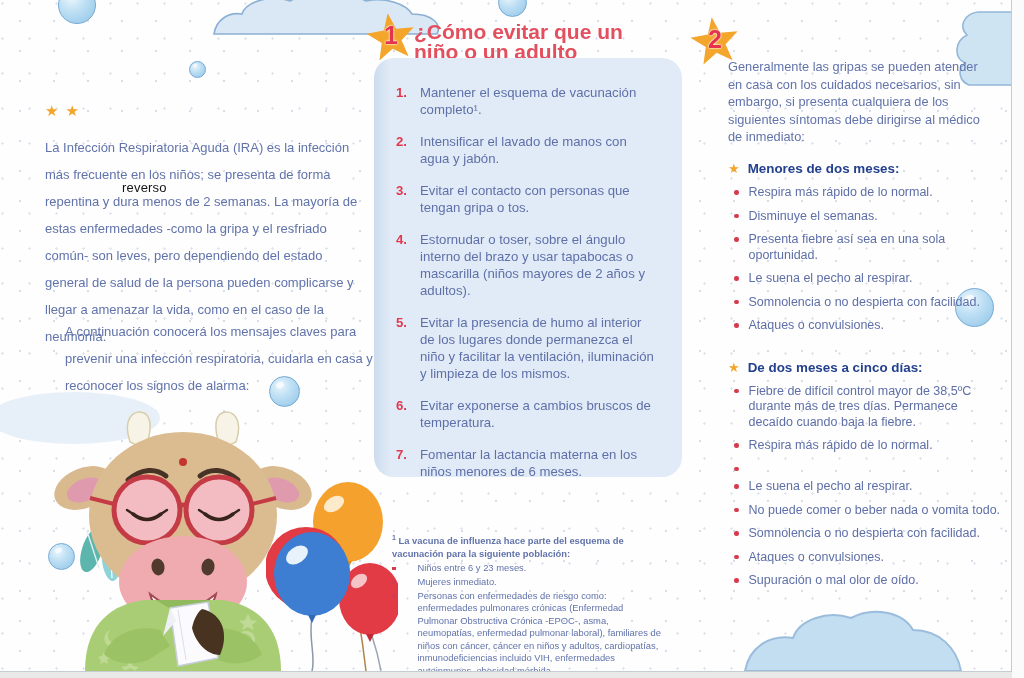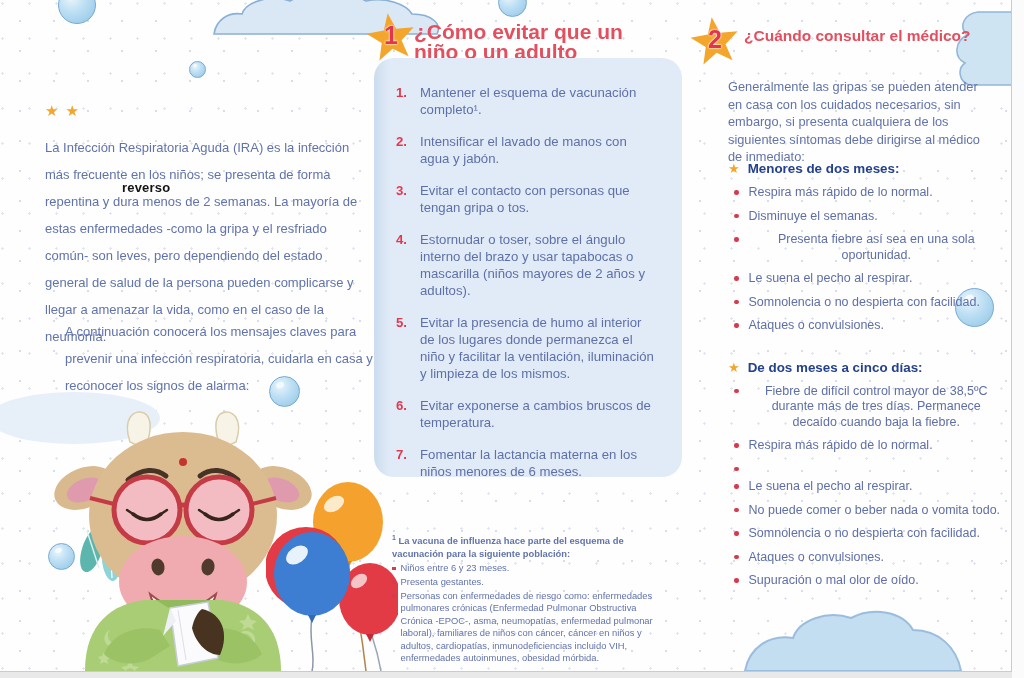"¿Cuándo consultar el médico?" div.abs { html: <div>¿Cuándo consultar el médico?</div> -> none }
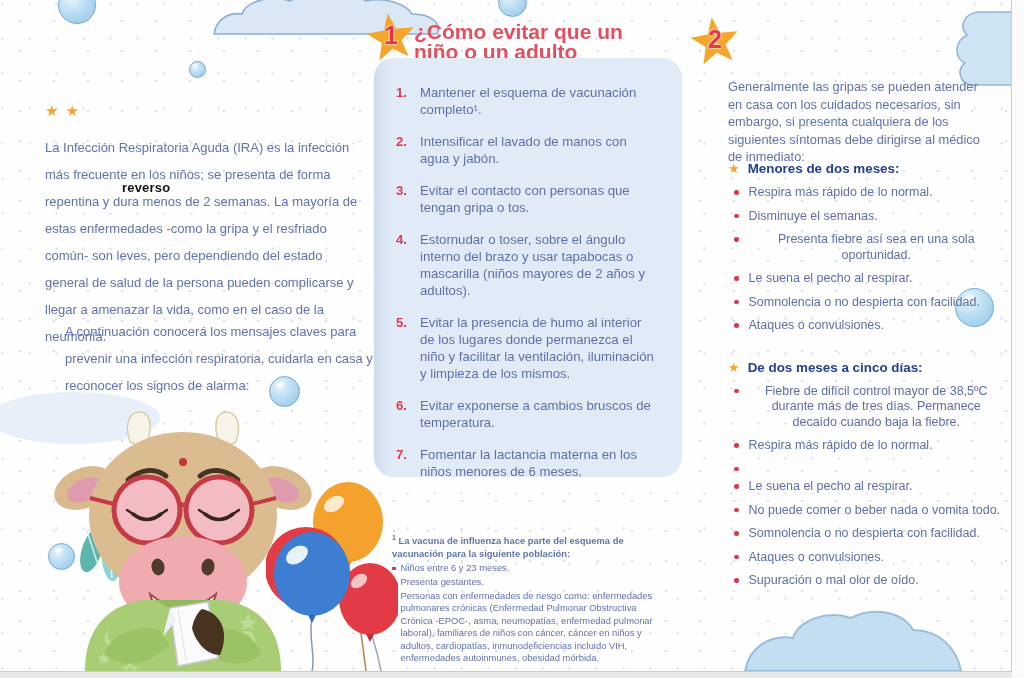"Generalmente las gripas se pueden" .r-intro { top: 78px -> 58px }
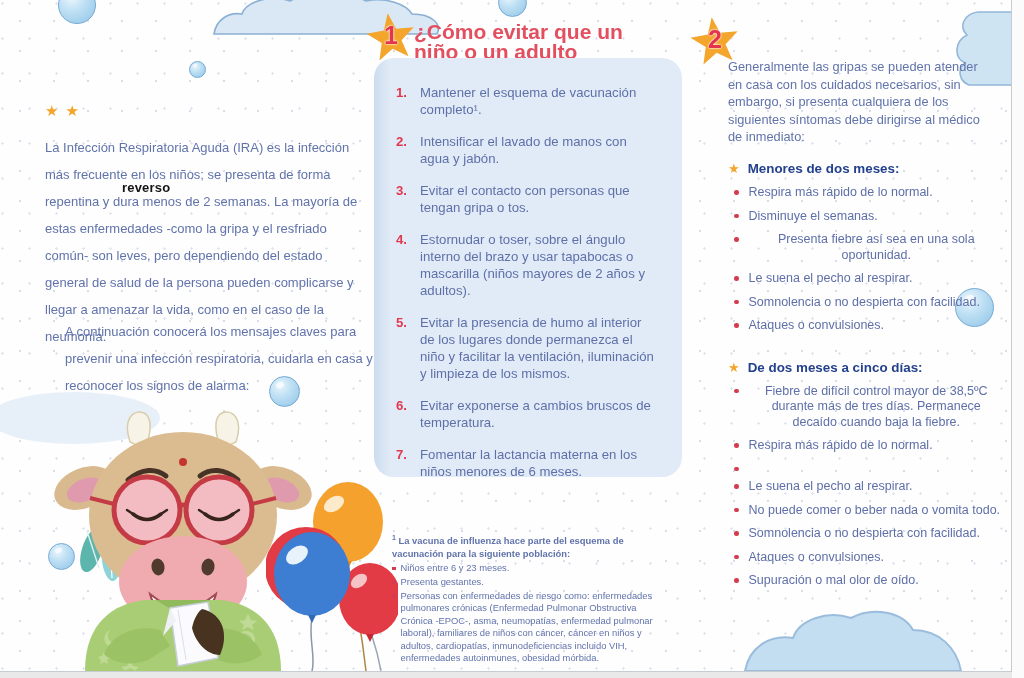"reverso" .reverso { font-weight: bold -> normal }
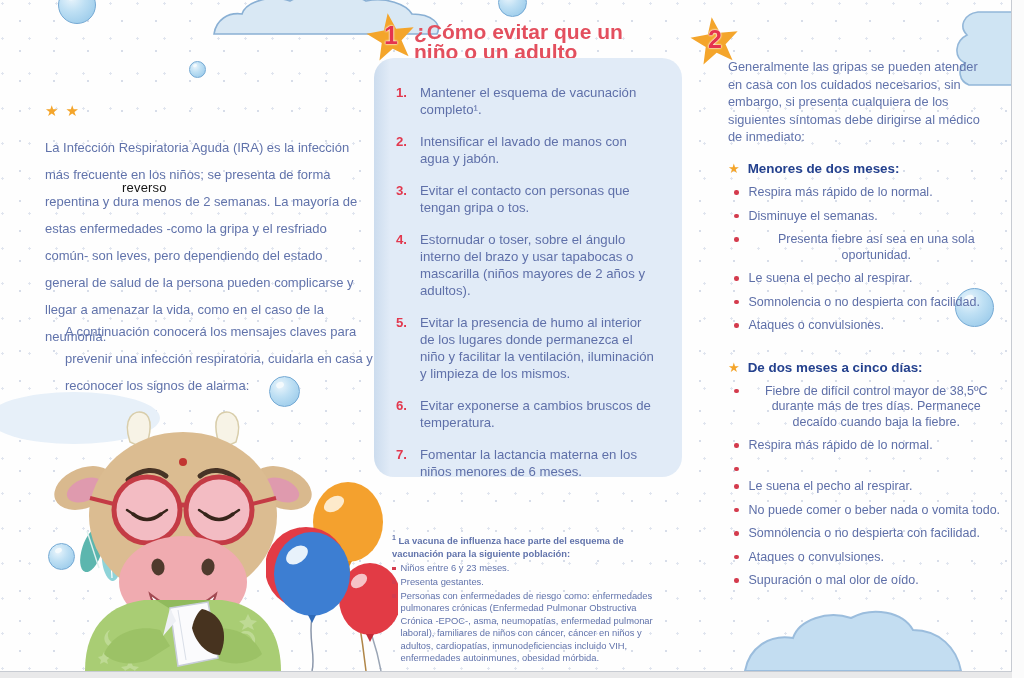"Respira más rápido de lo" .b-item { text-align: center -> none }
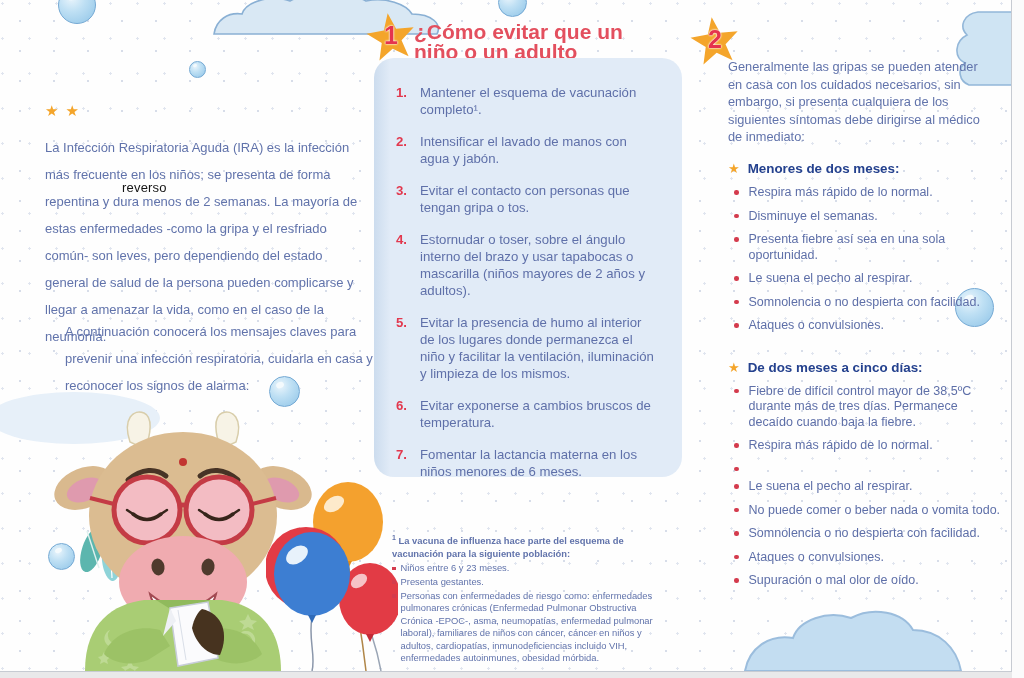"Niños entre 6 y 23" .fn-item { gap: 5px -> 22px }
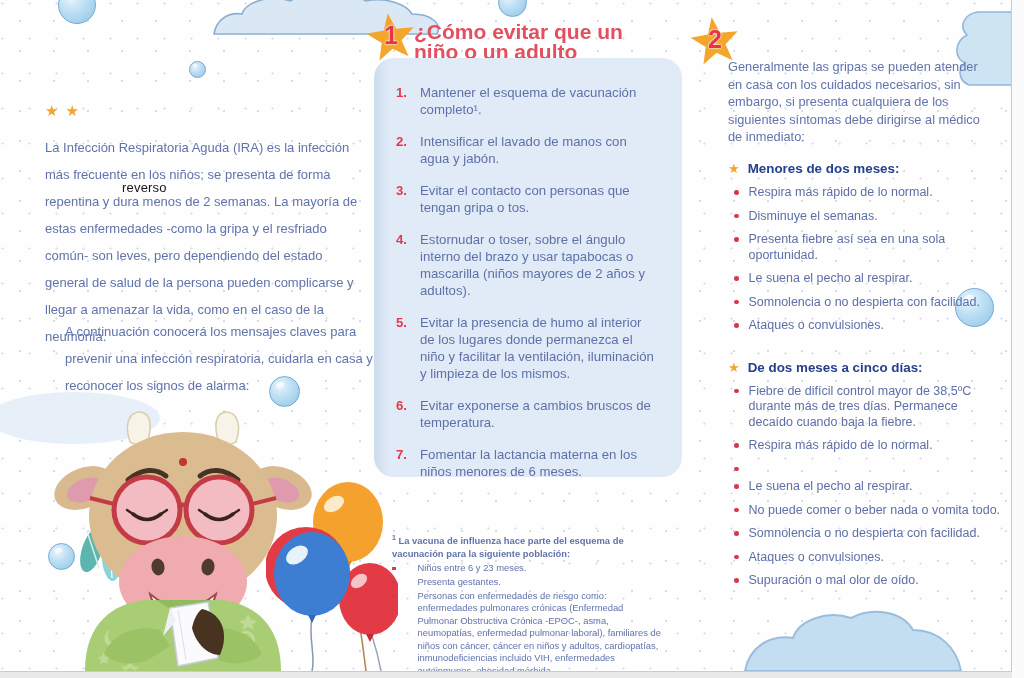"Presenta gestantes." span { text: Presenta gestantes -> Mujeres inmediato }
